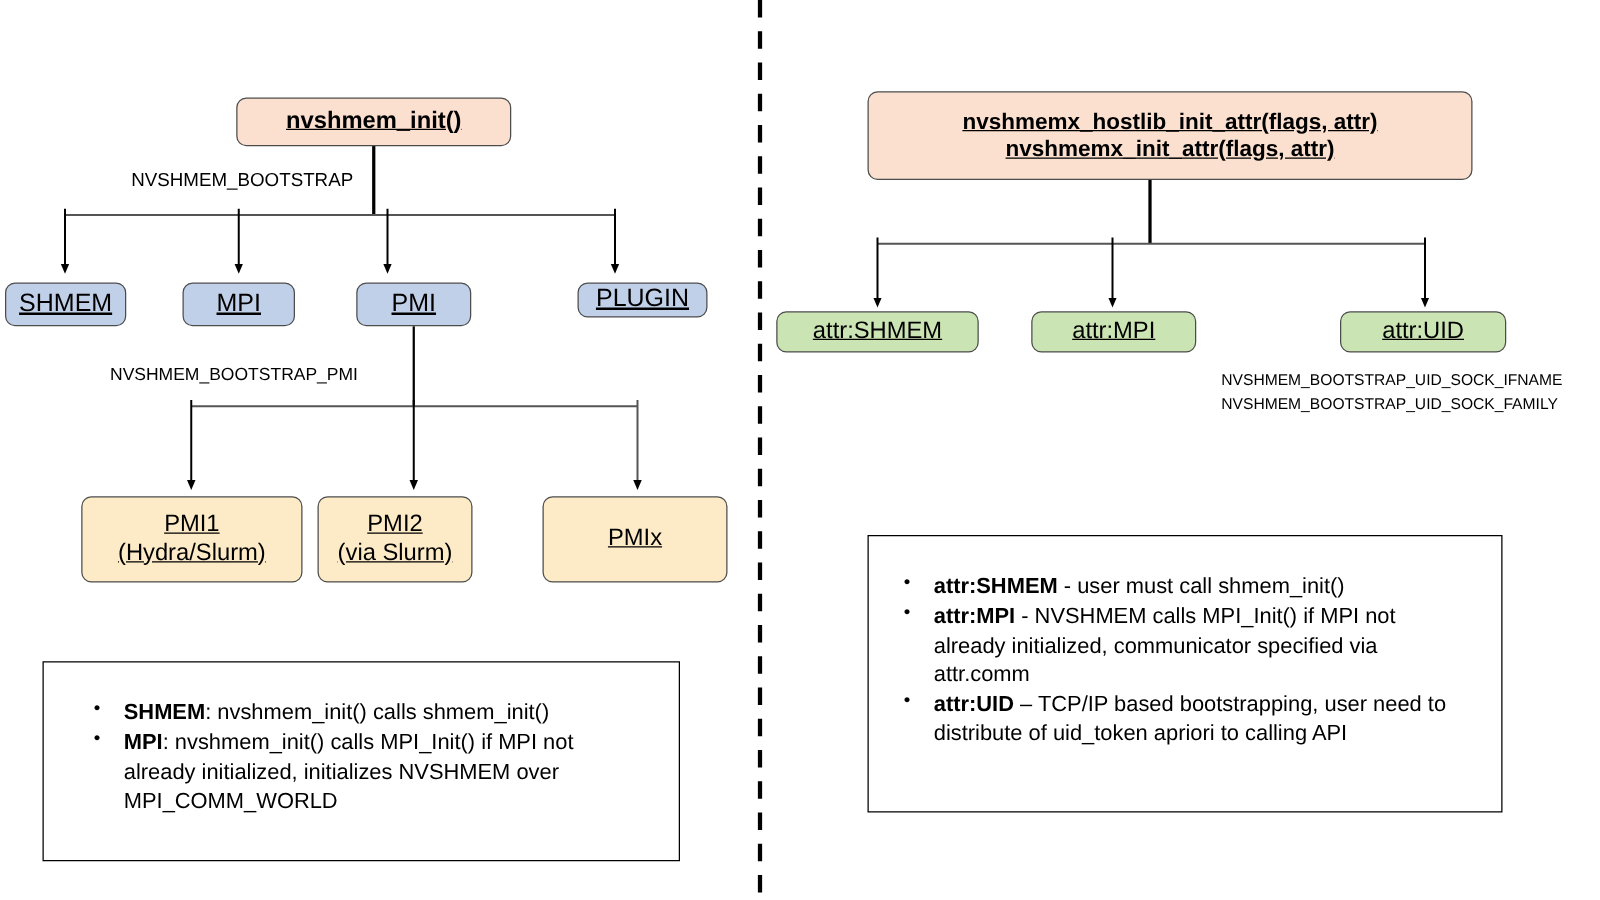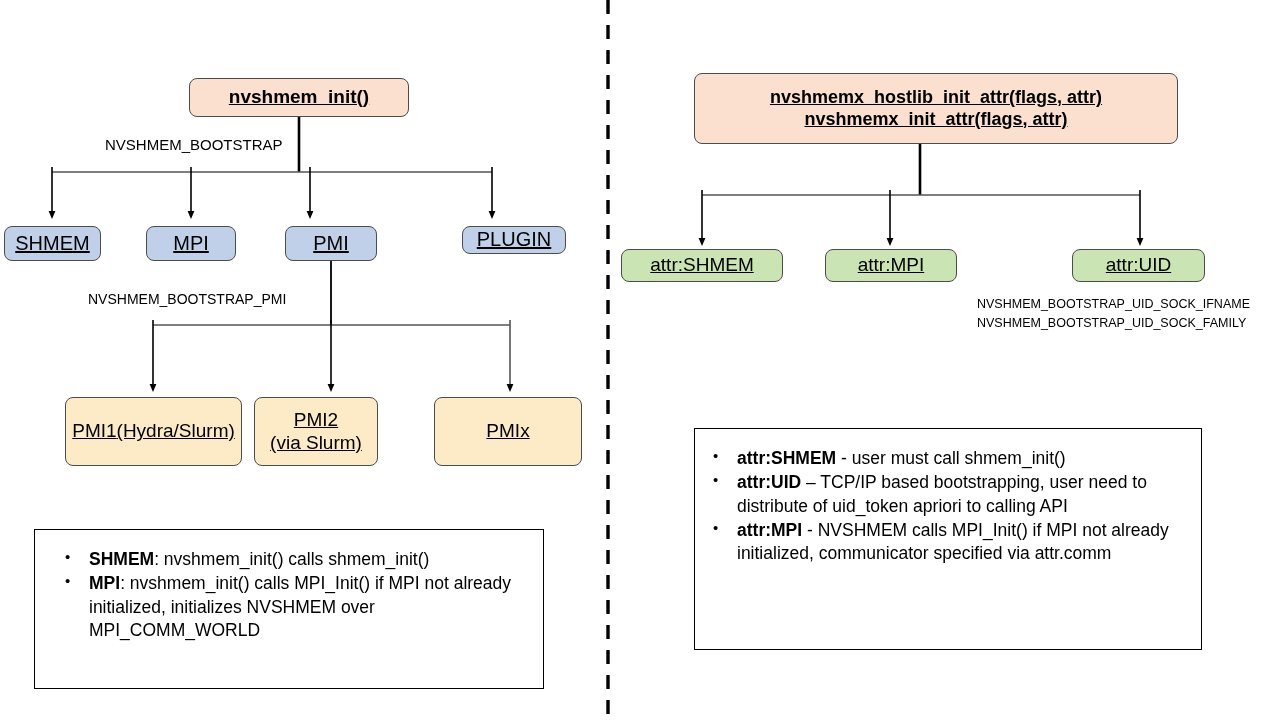"PMI1" div.node { flex-direction: row -> column }
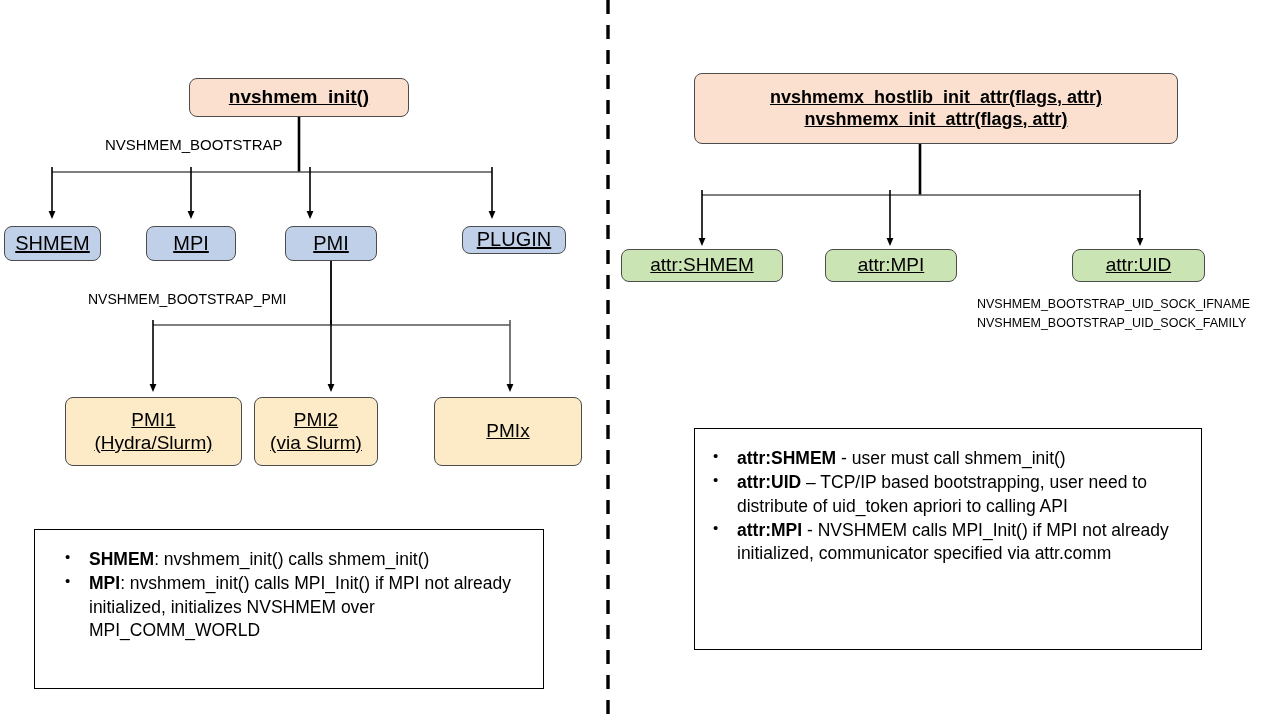"attr:SHMEM - user must call" .notebox ul { margin: 4px -> 14px }
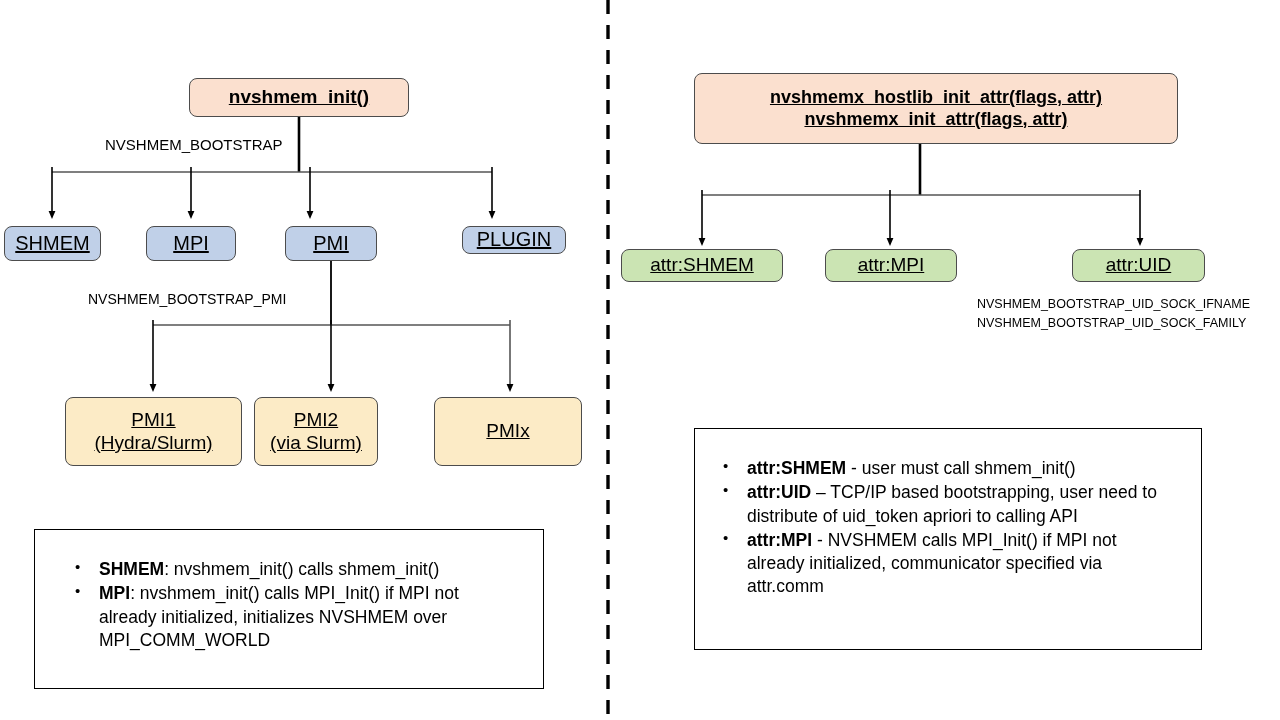"attr:UID – TCP/IP based bootstrapping," li { order: before "attr:MPI - NVSHMEM calls MPI_Init()" -> after "attr:MPI - NVSHMEM calls MPI_Init()" }
